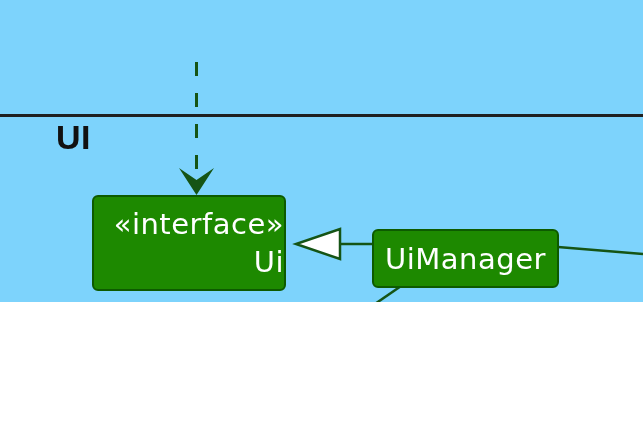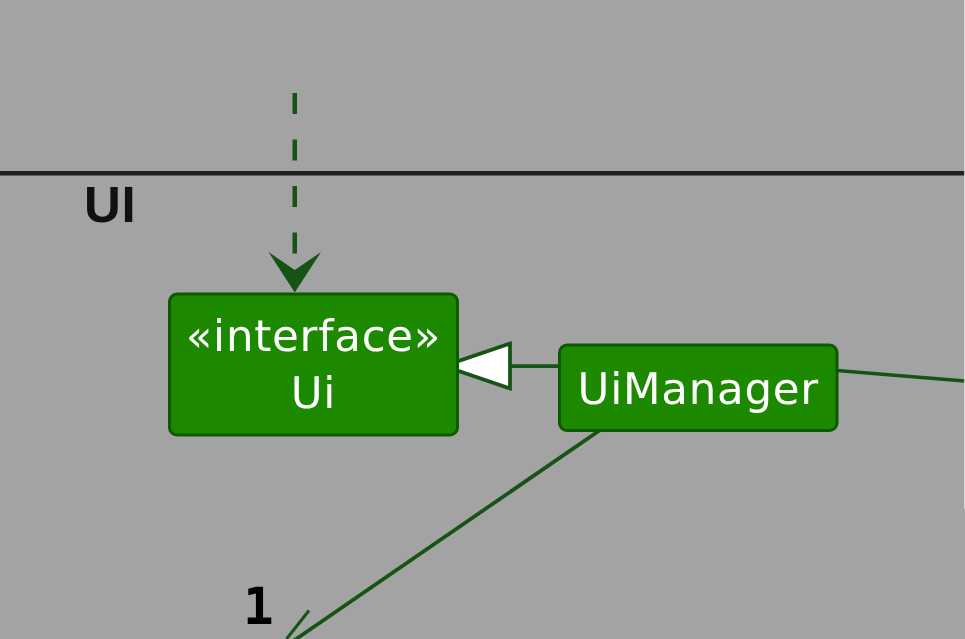"UI" #canvas { background: #a3a3a3 -> #7dd3fc; height: 426px -> 302px }
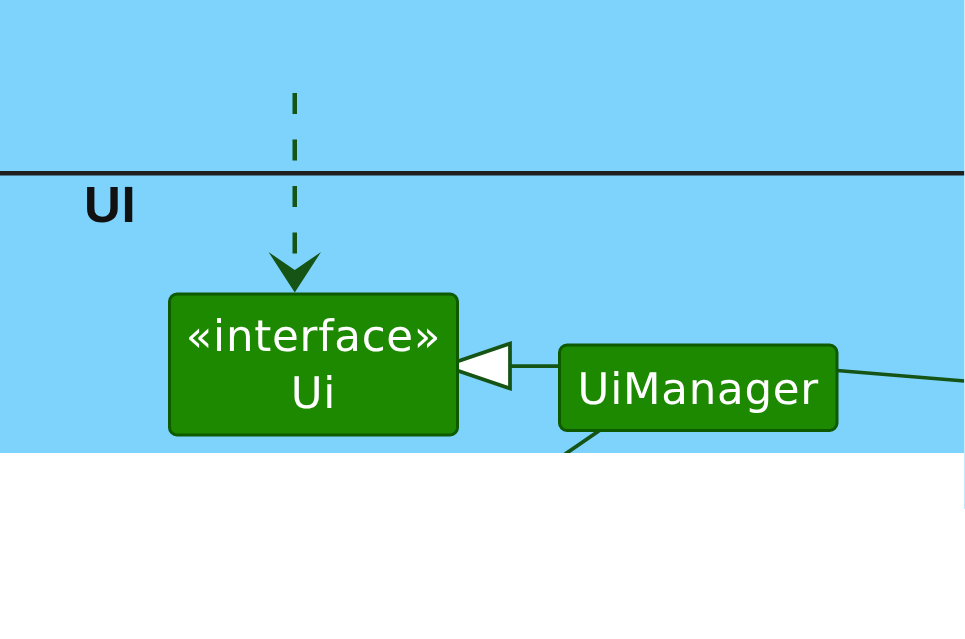"«interface»" #node-ui-interface { align-items: none -> flex-end; left: 112px -> 92px }
